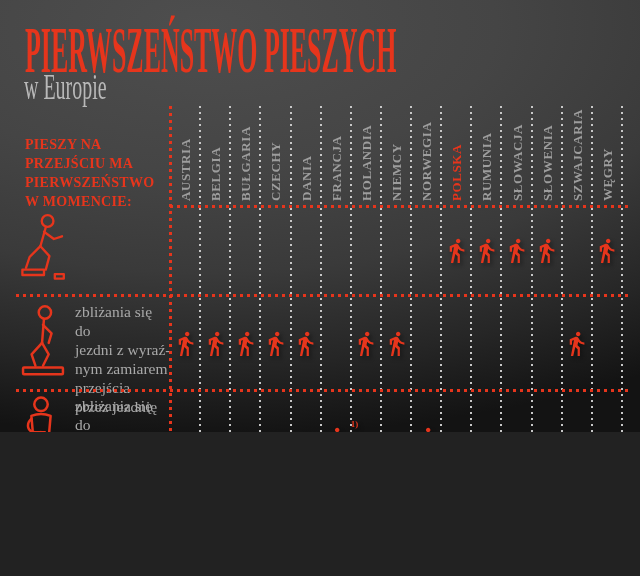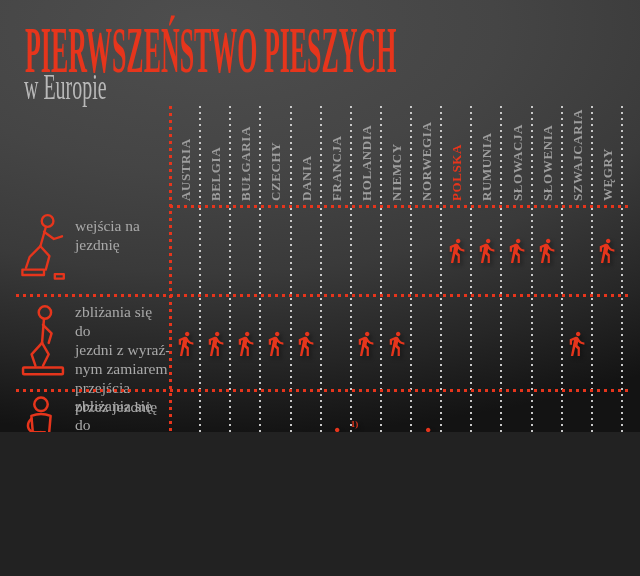"PIESZY NA" div.matrix-heading { html: none -> <div>PIESZY NA PRZEJŚCIU MA PIERWSZEŃSTWO W MOMENCIE:</div> }
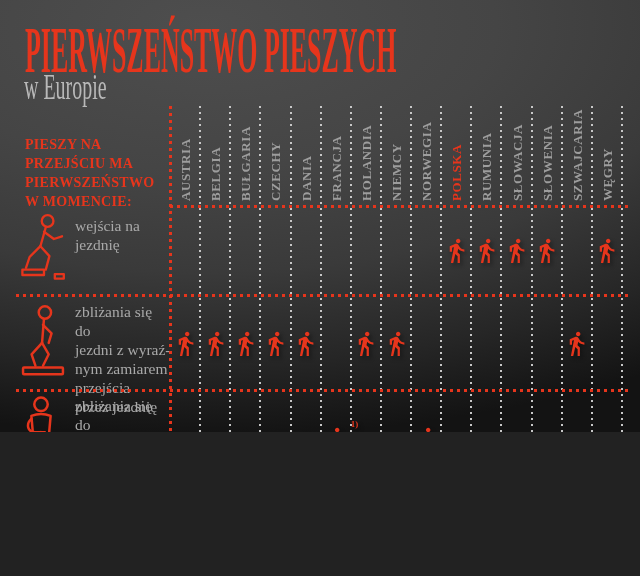"wejścia na" div.rowlabel { html: <div>wejścia na jezdnię</div> -> none }
